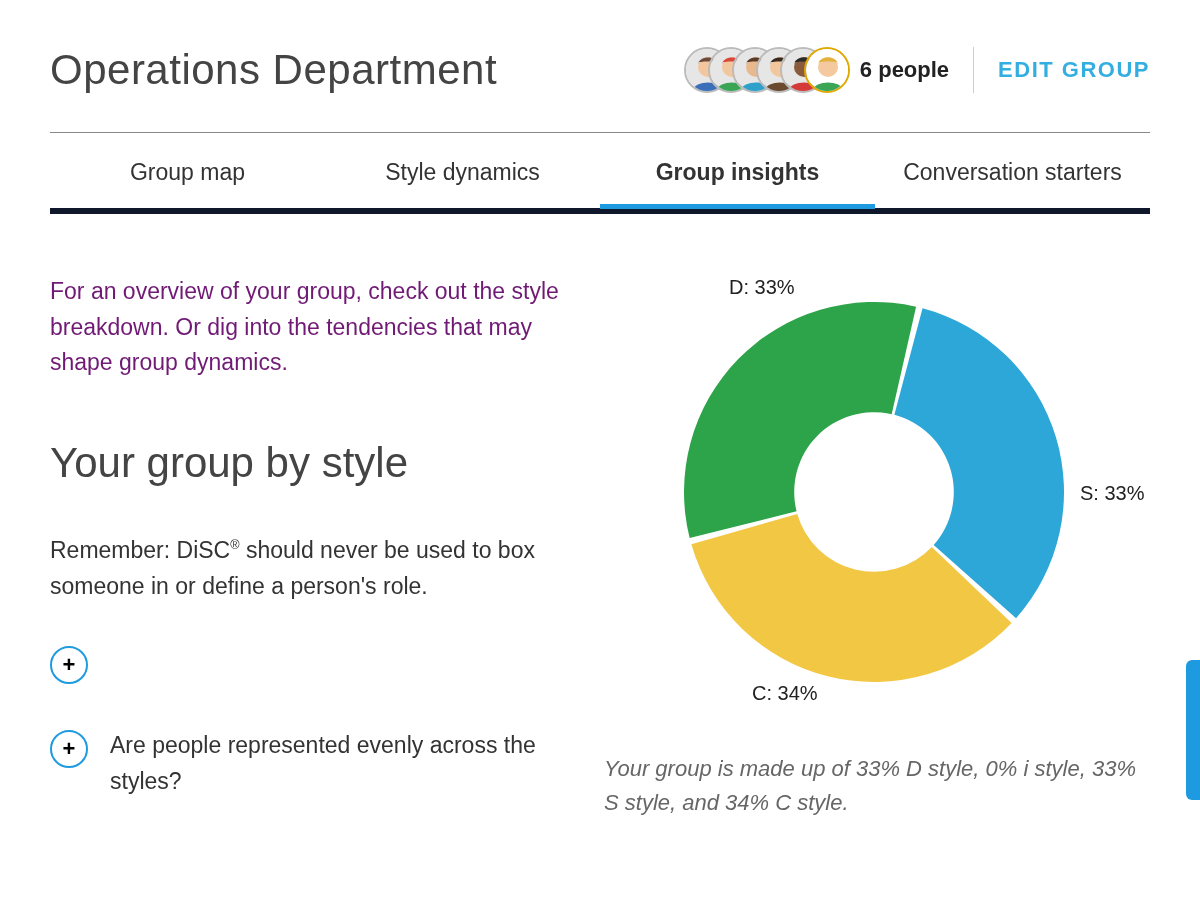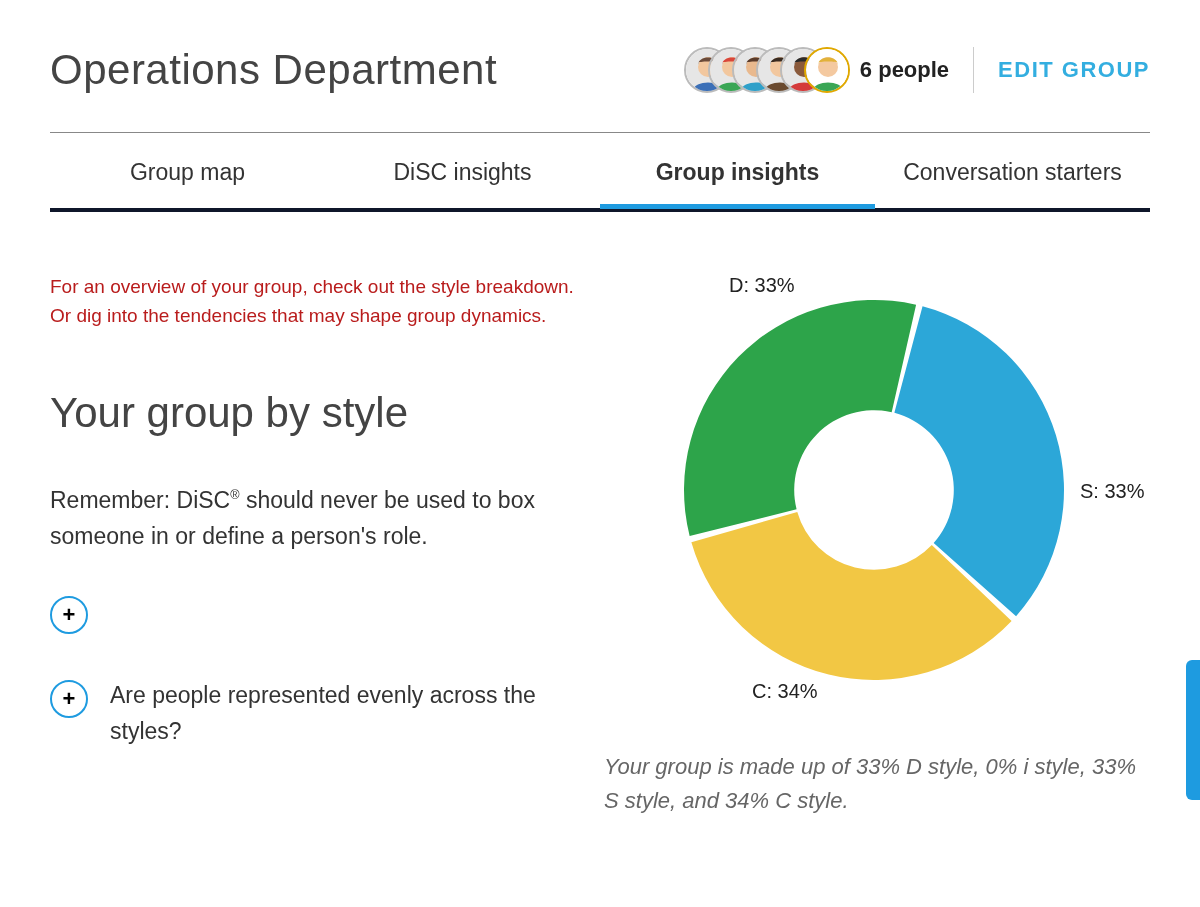"Group map" .tabs { border-bottom: 4px solid #0f172a -> 6px solid #0f172a }
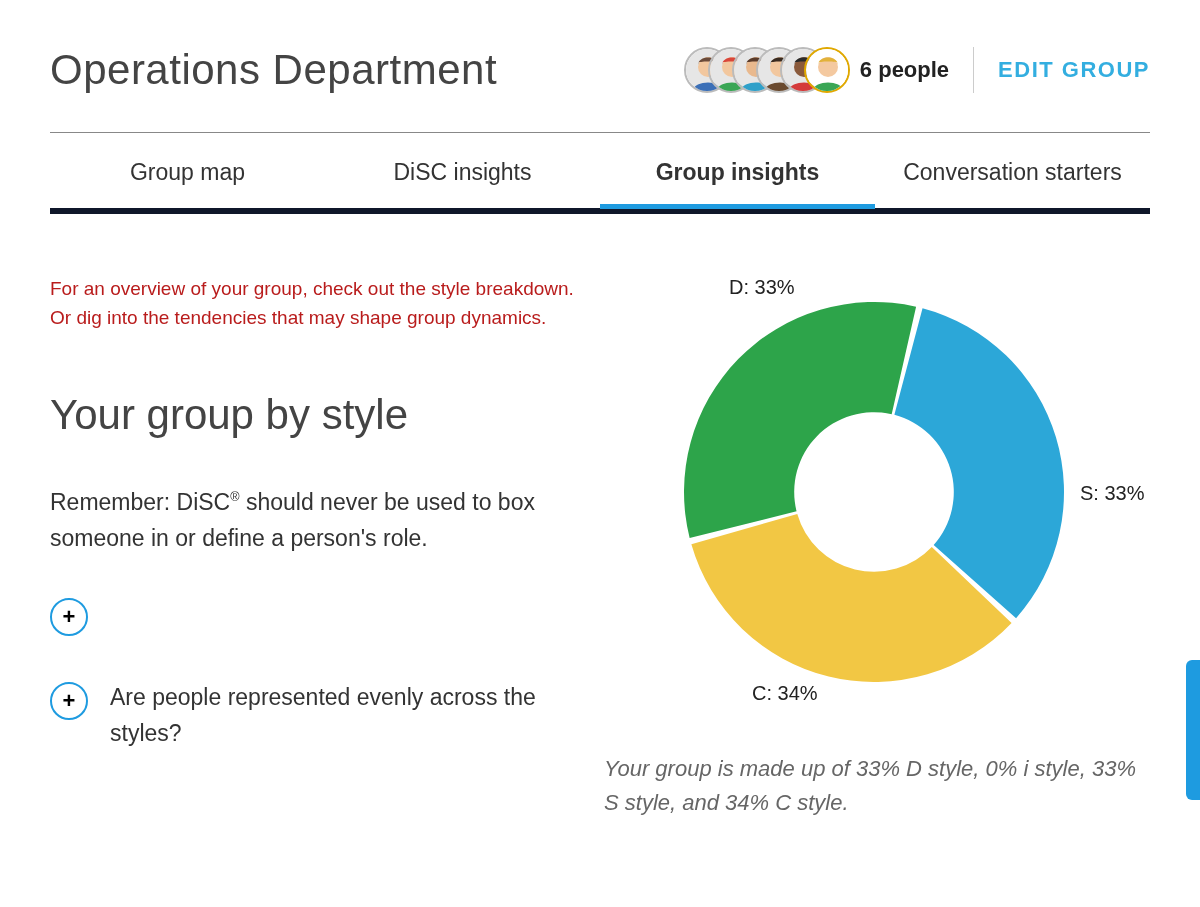"DiSC insights" div.tab { text: DiSC insights -> Style dynamics }
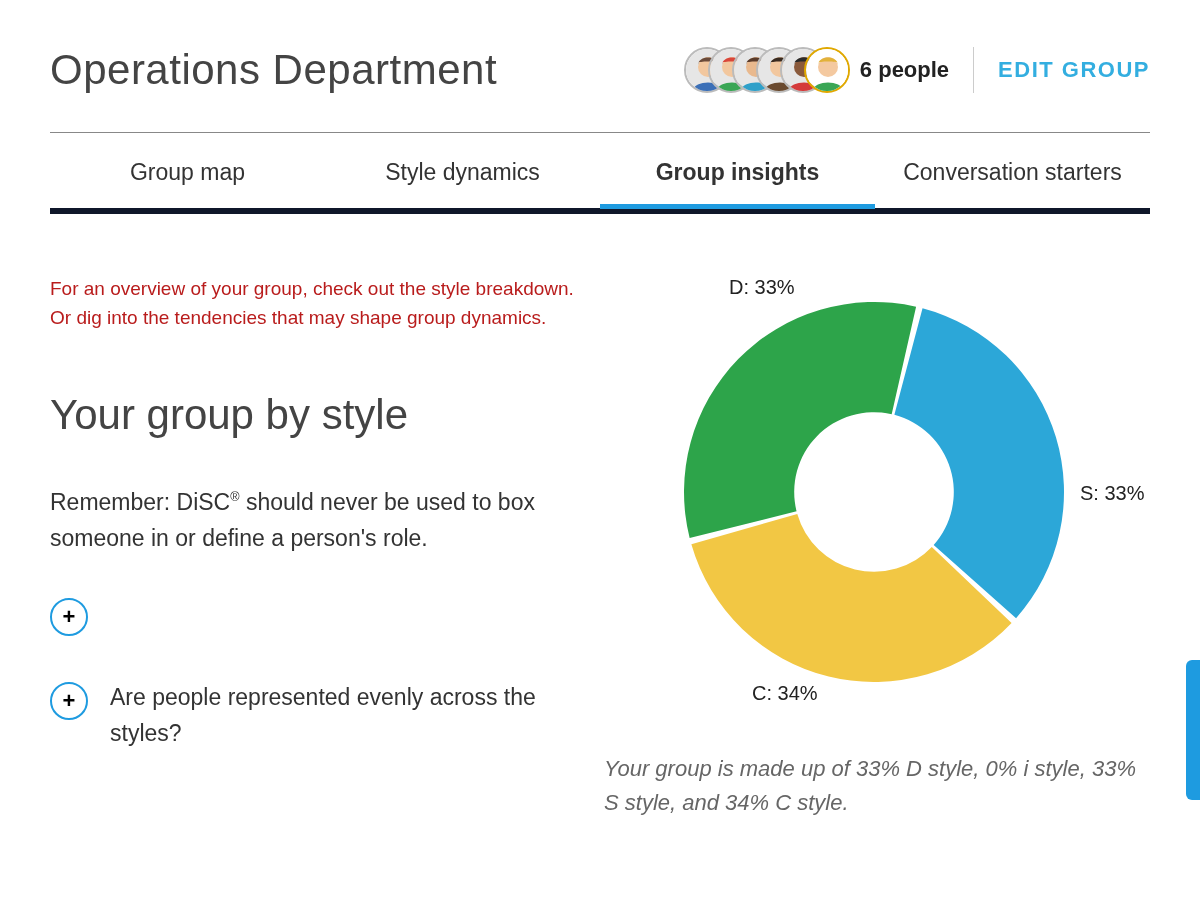"For an overview of your" .intro { color: #b91c1c -> #701a75; font-size: 19px -> 23px }
